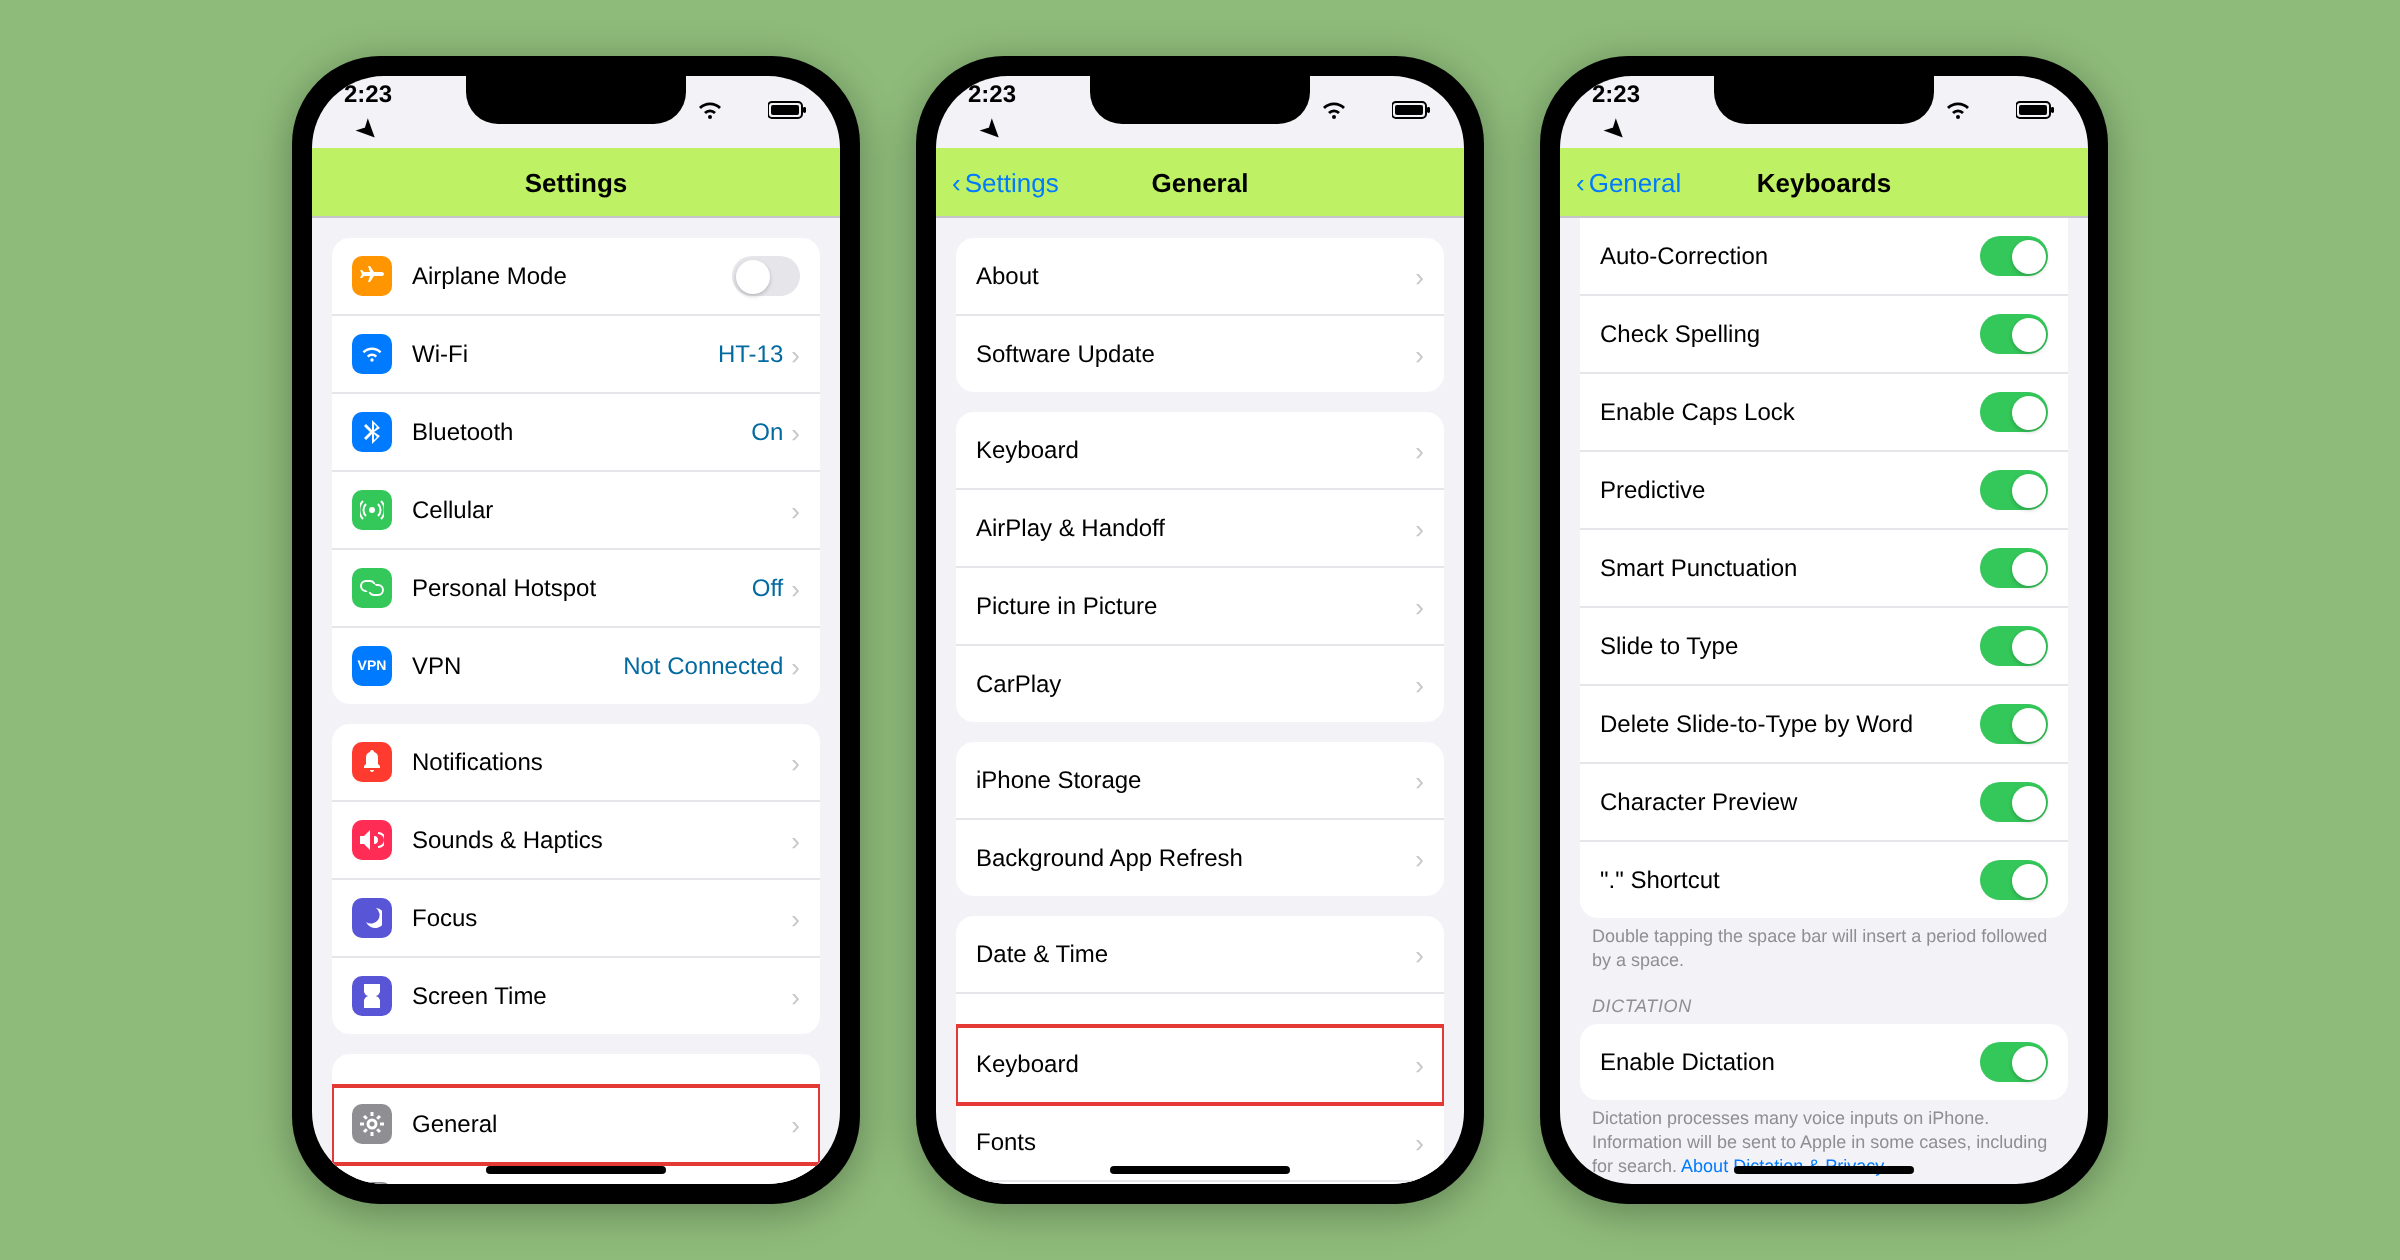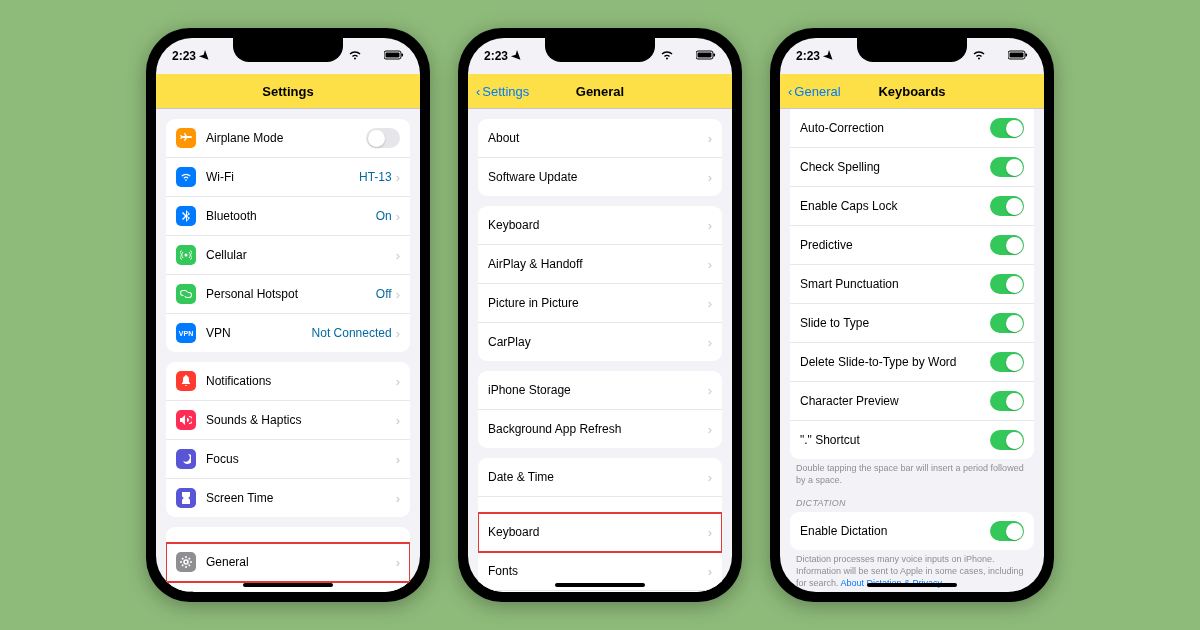"2:23" .status-left { flex-direction: none -> column }
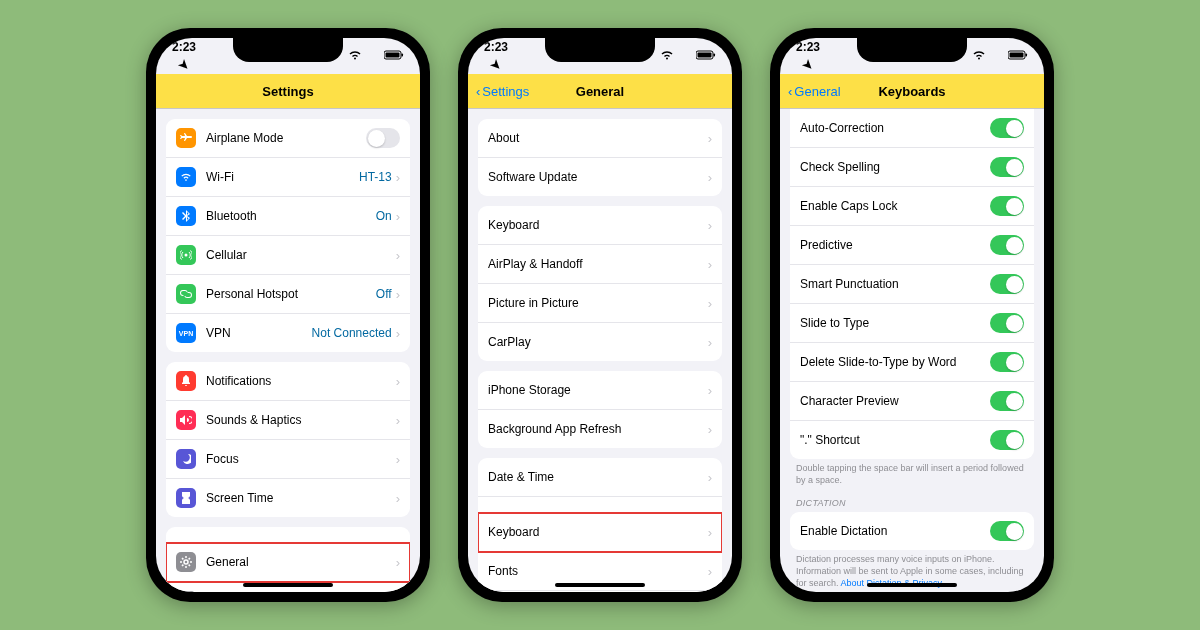"Settings" .nav-bar { background: #fde047 -> #bef264 }
